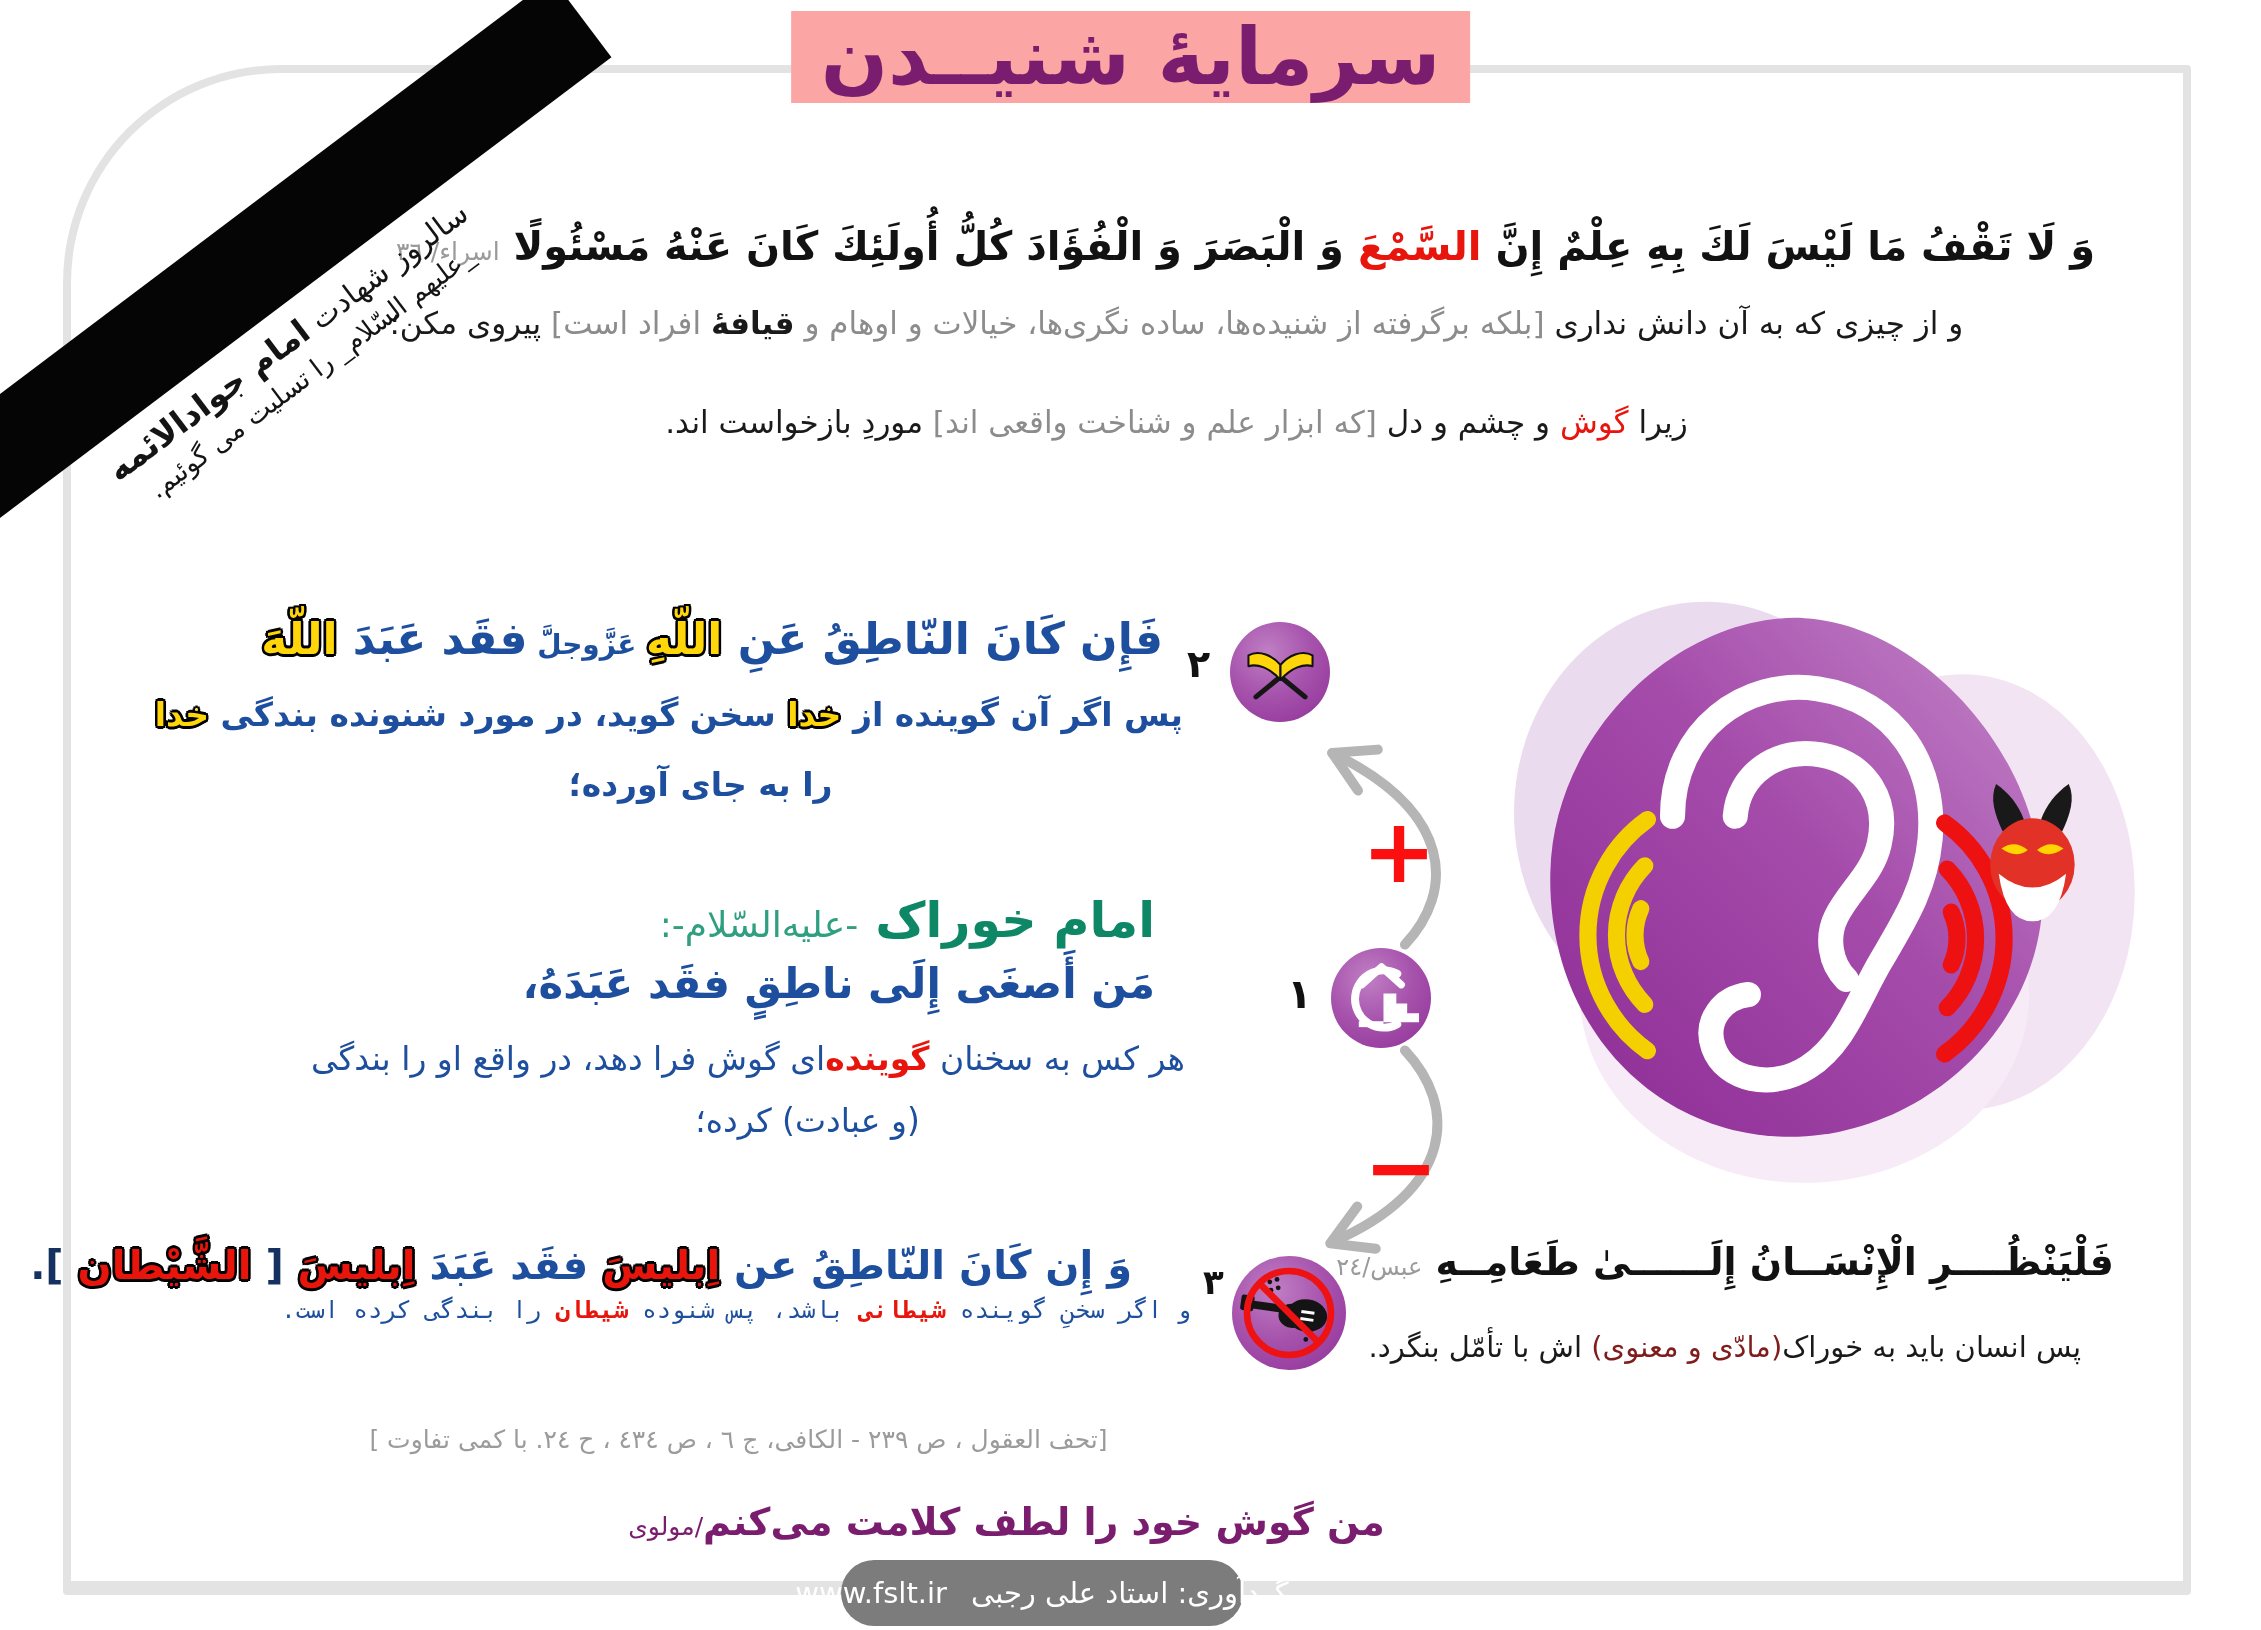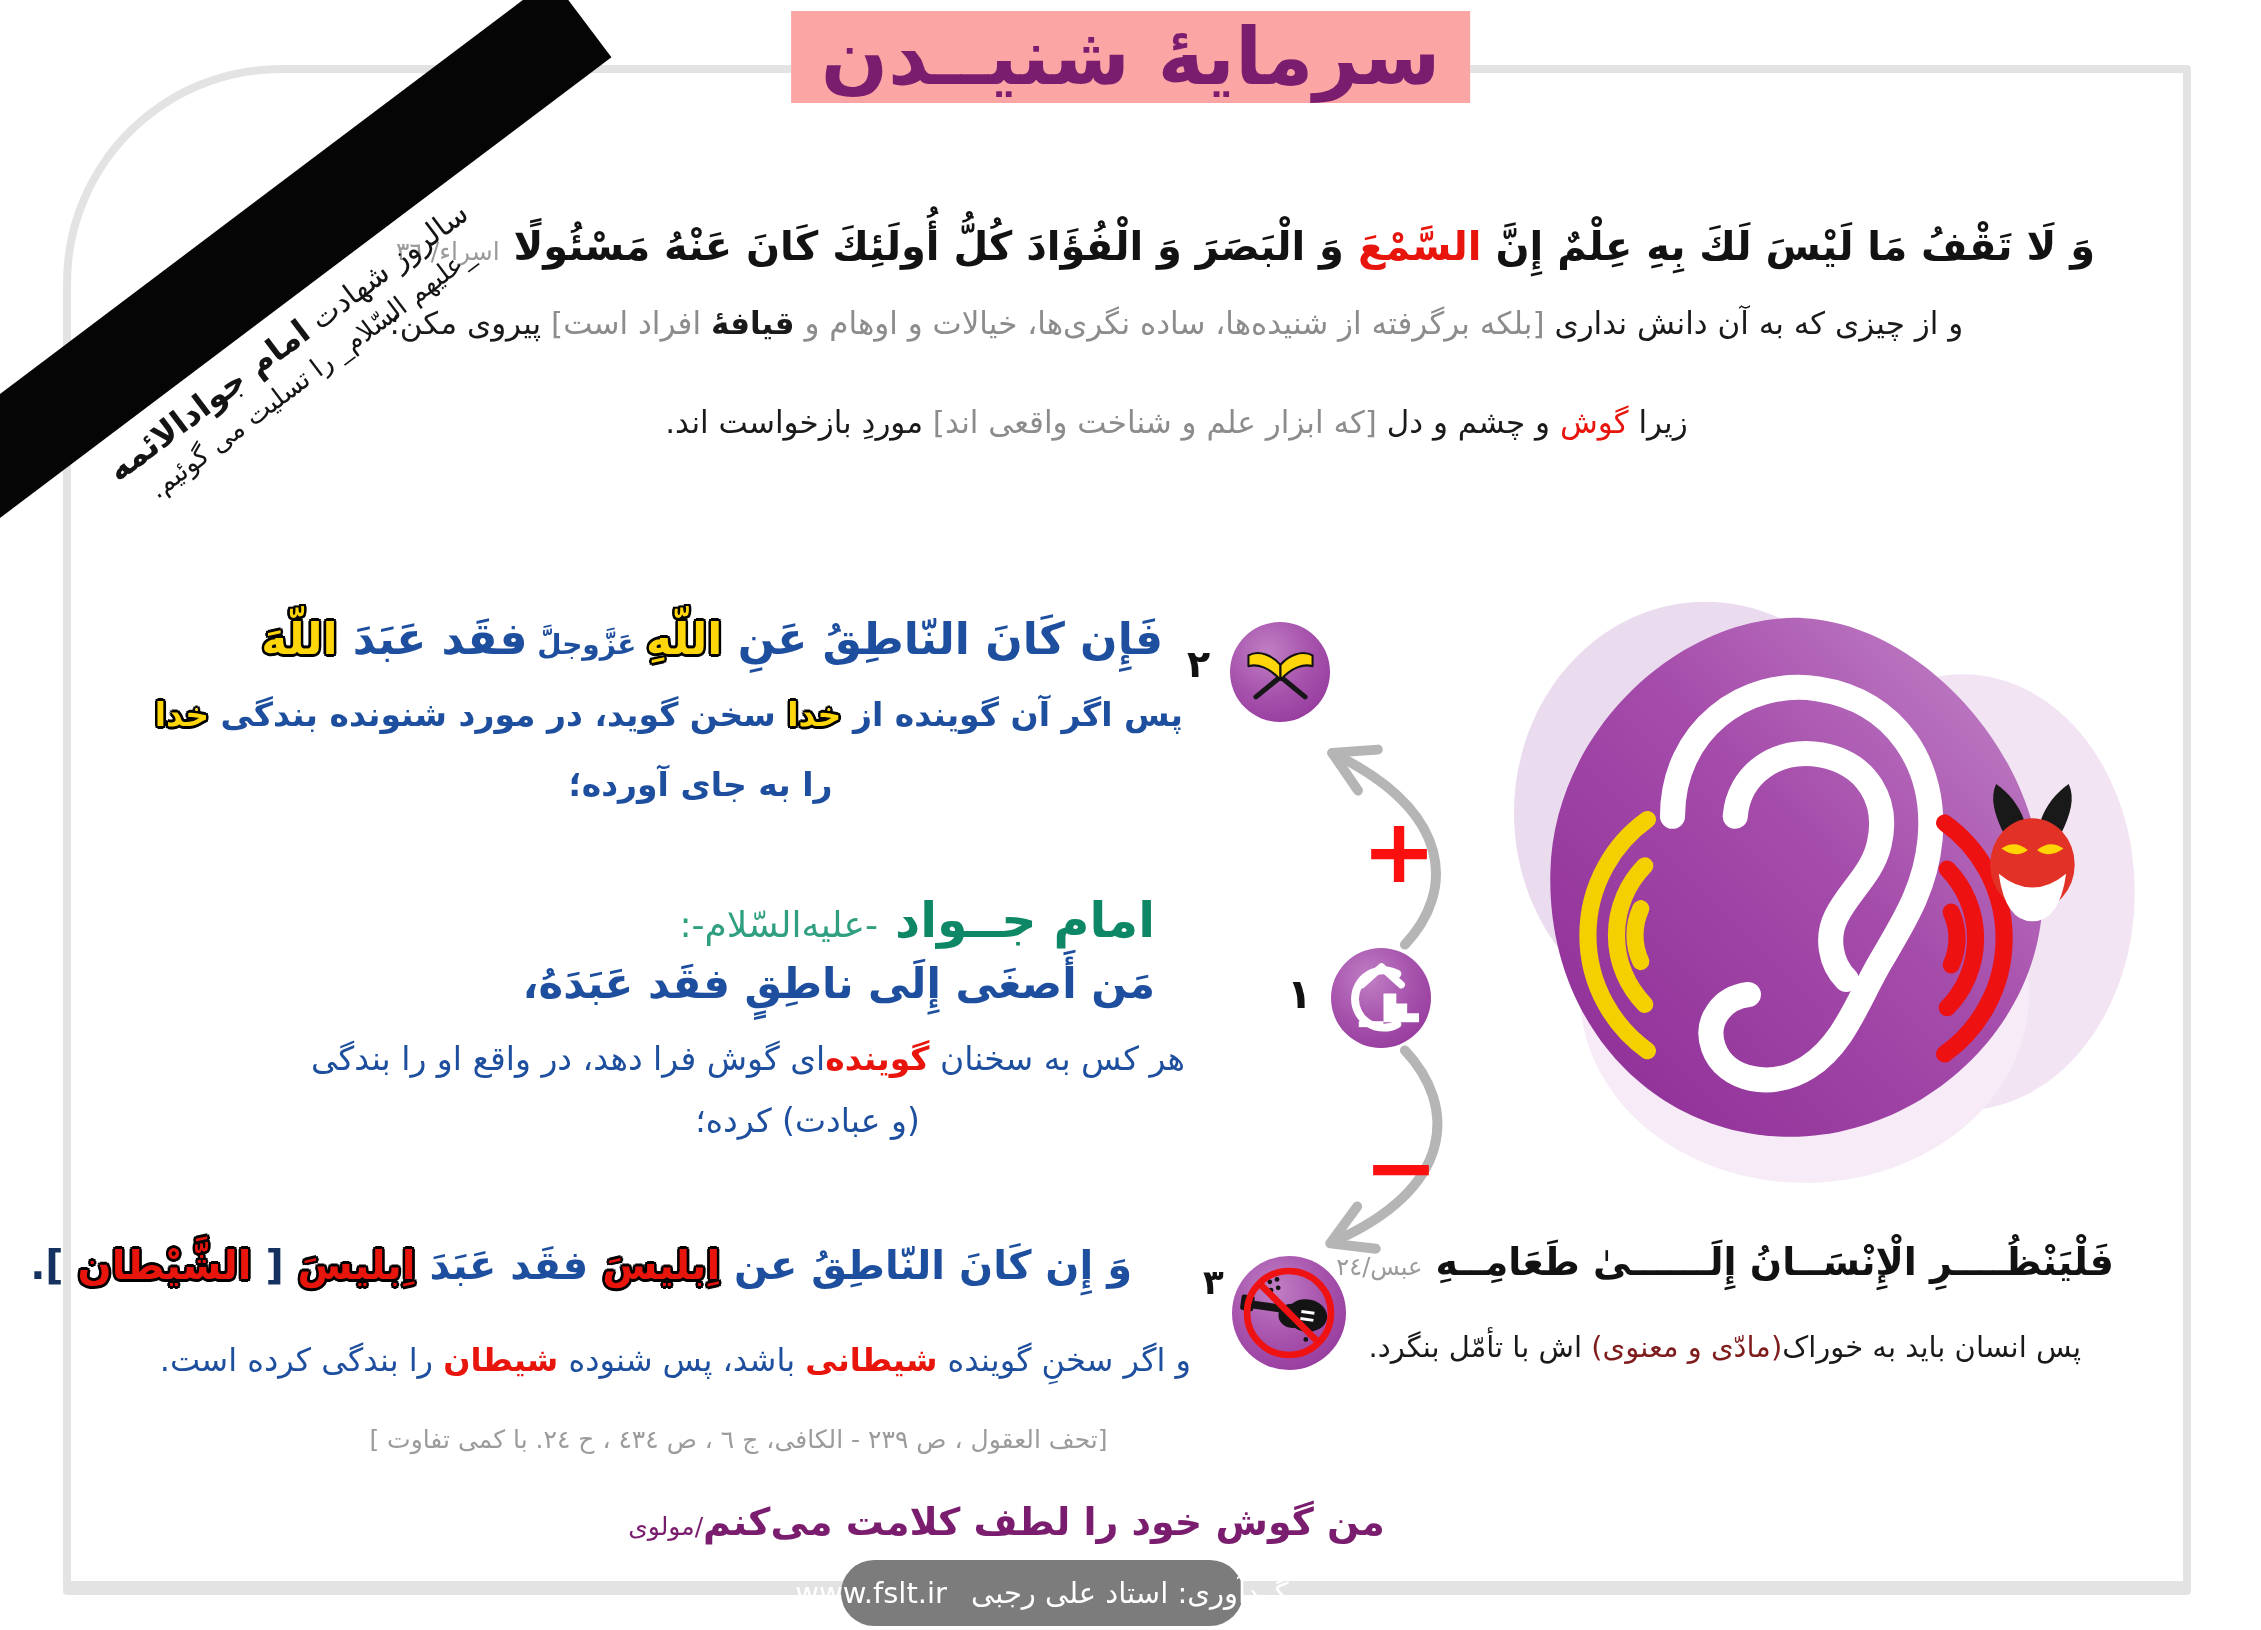"امام جــواد" span.name { text: جــواد -> خوراک }
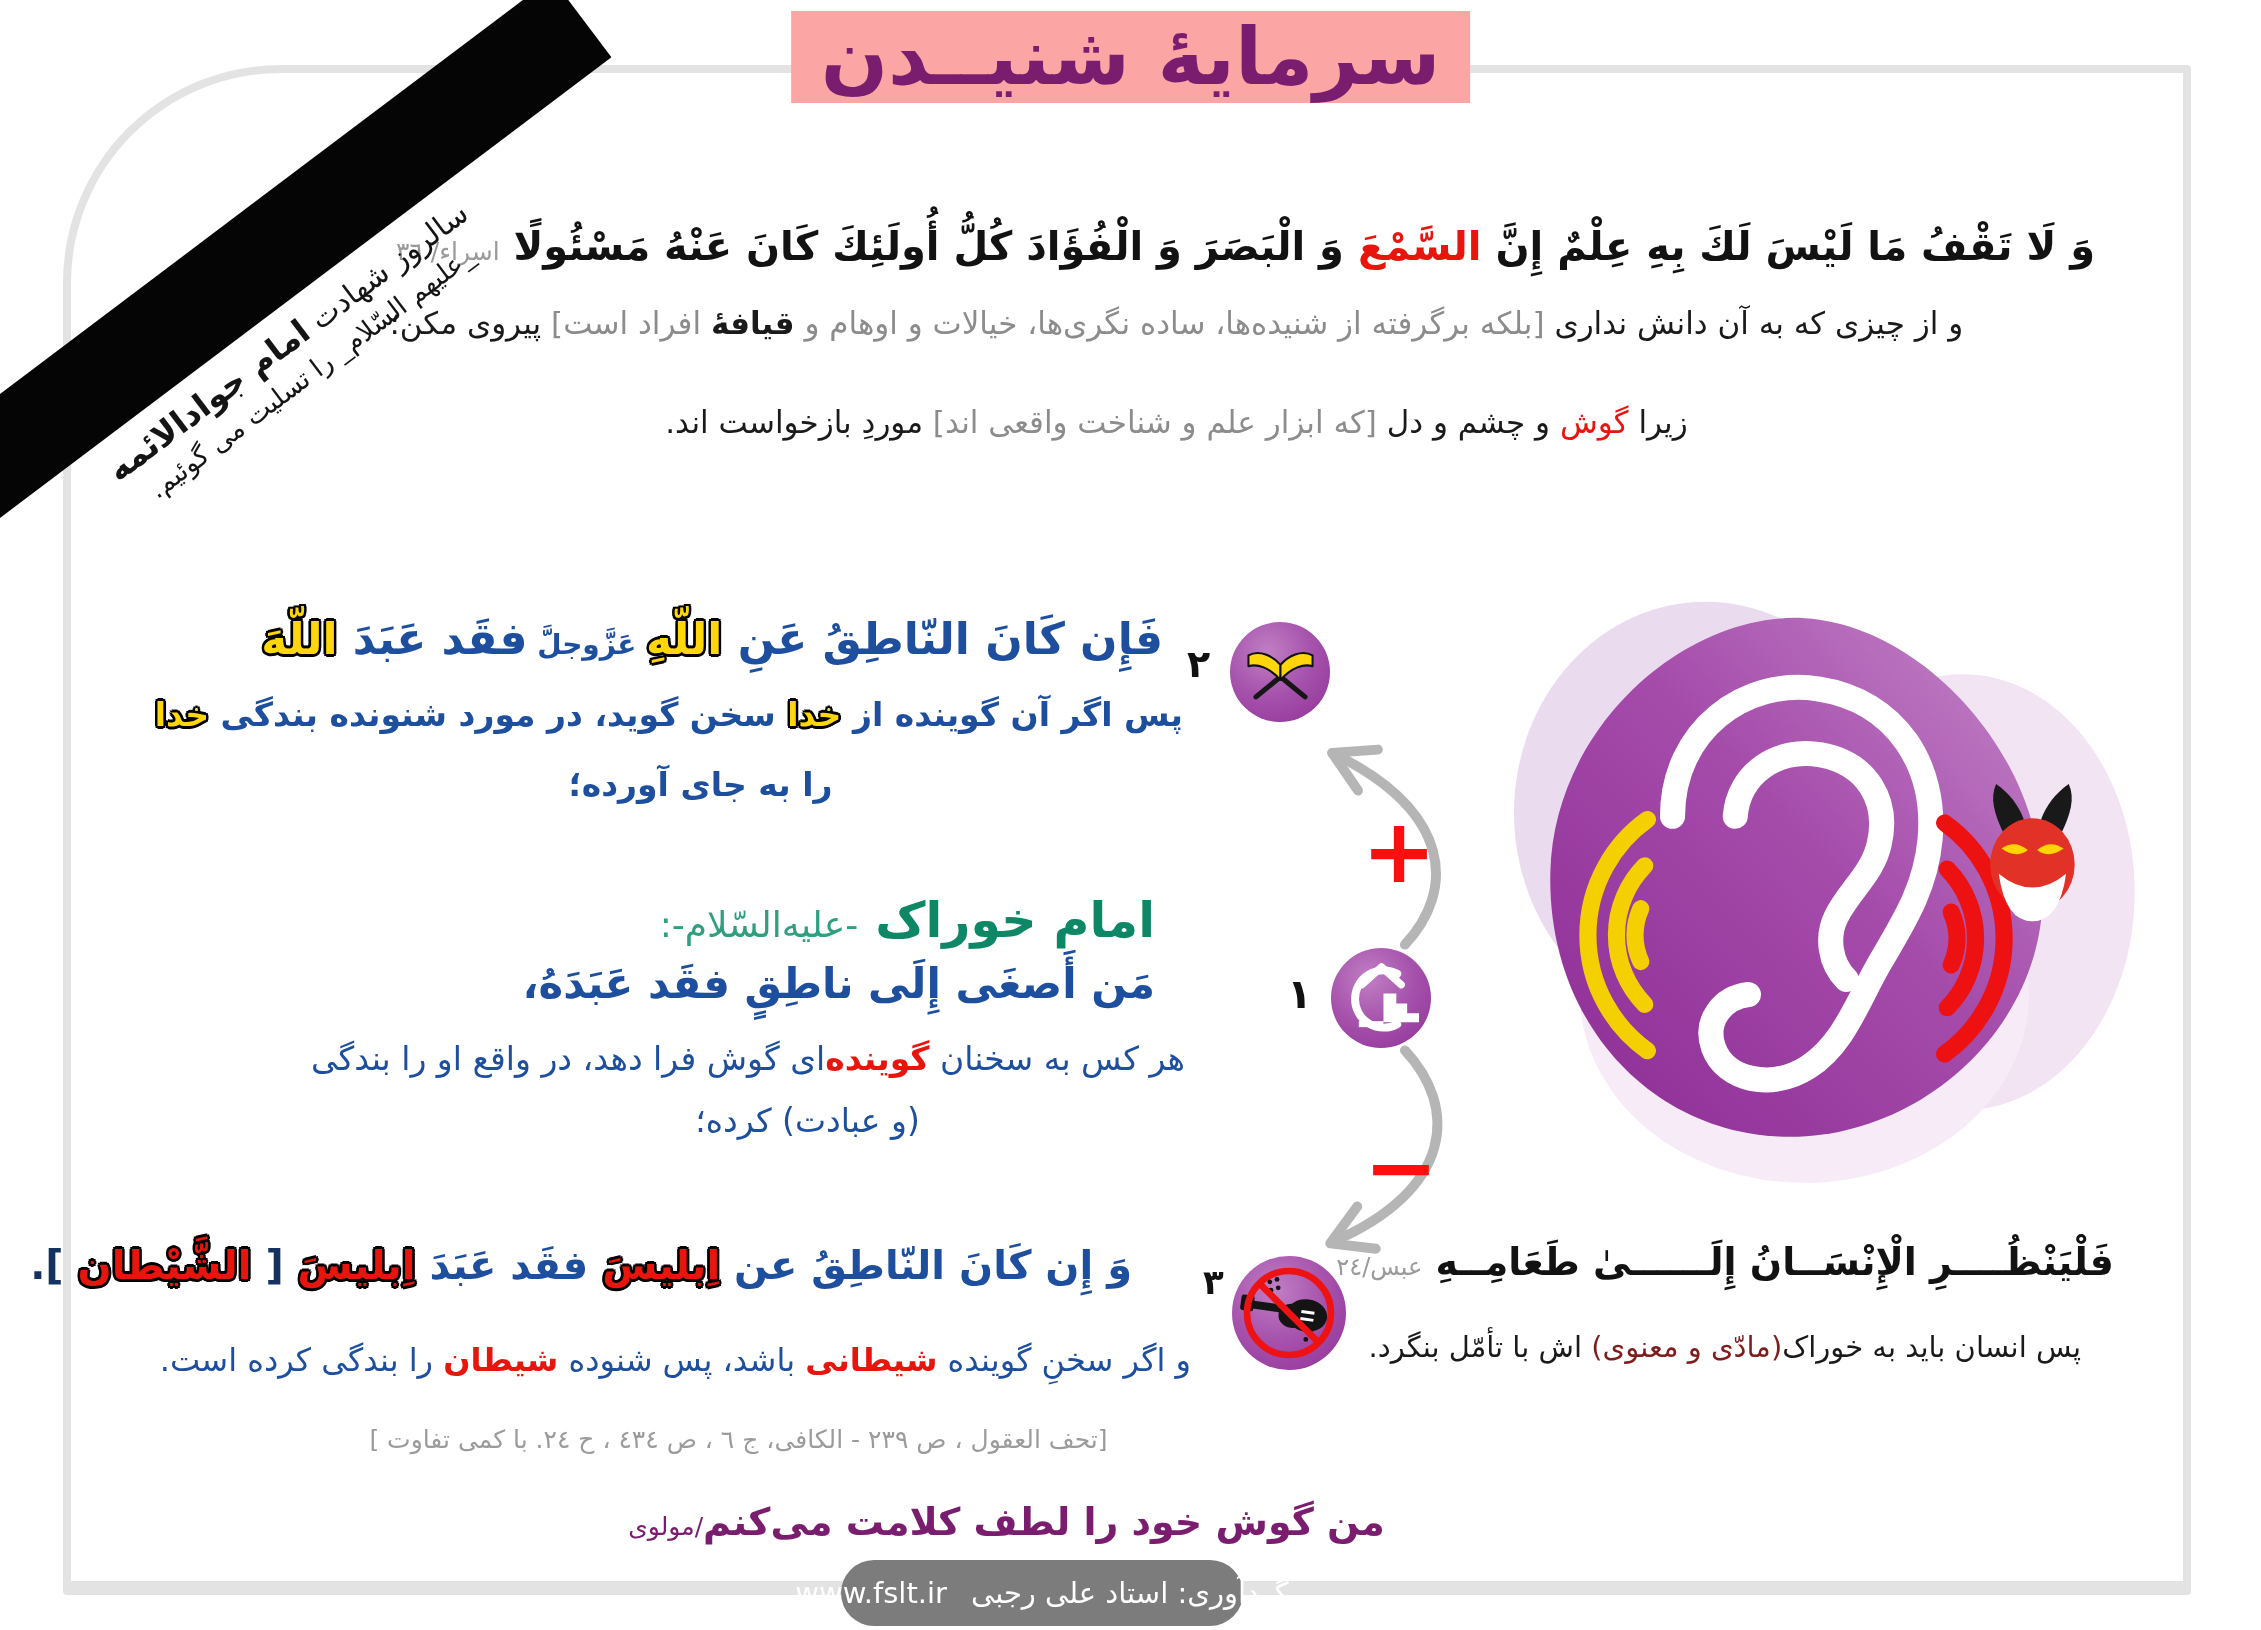"و اگر سخنِ گوینده شیطانی" .h3-fa { font-family: none -> Liberation Mono, monospace; font-size: 32px -> 24px; top: 1341px -> 1296px }
